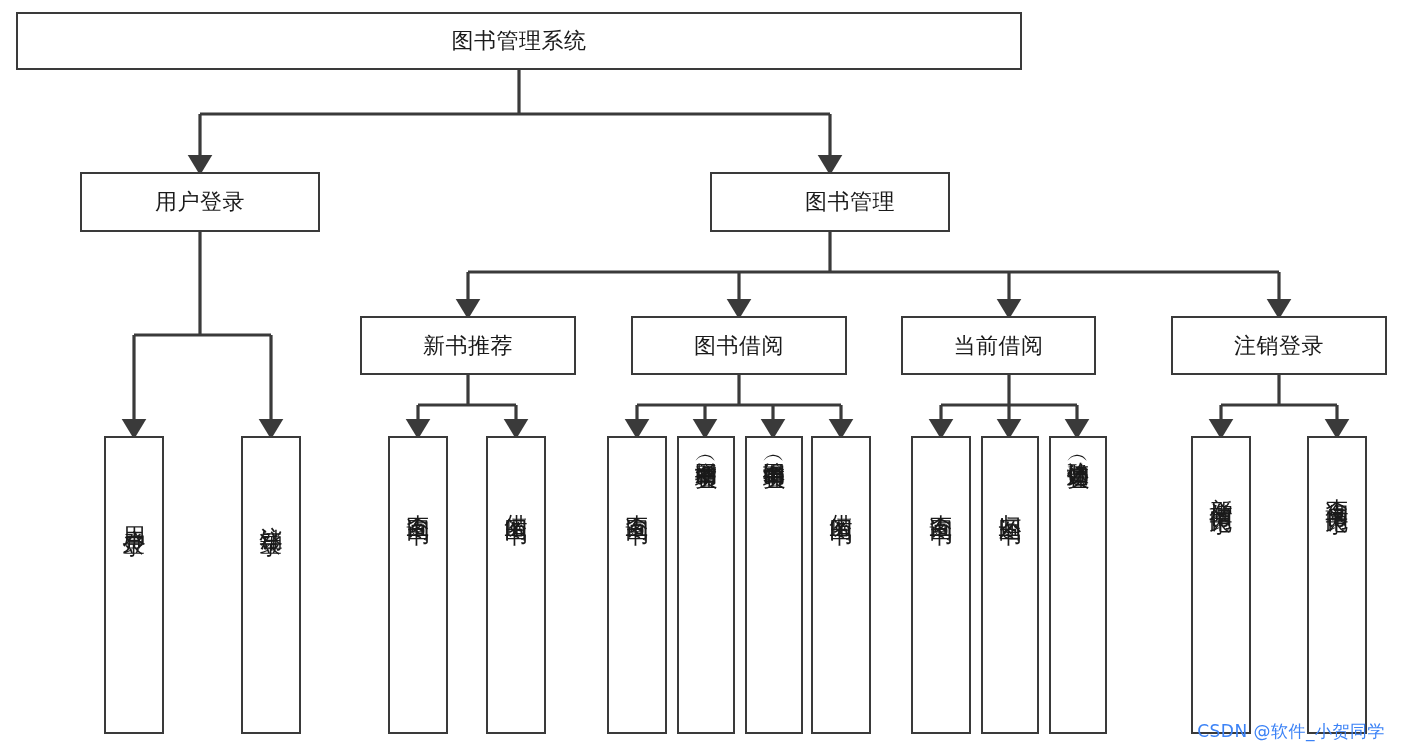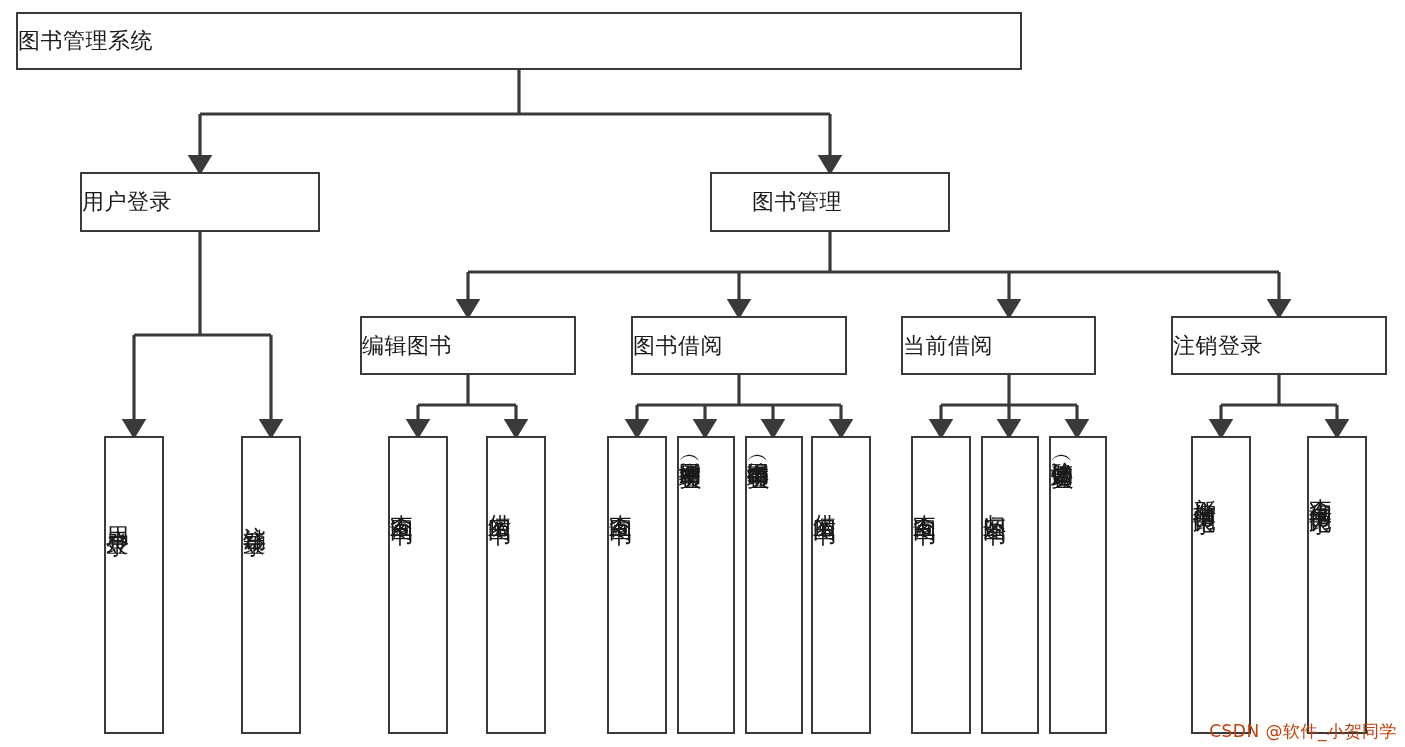"图书管理系统" .node { justify-content: none -> center }
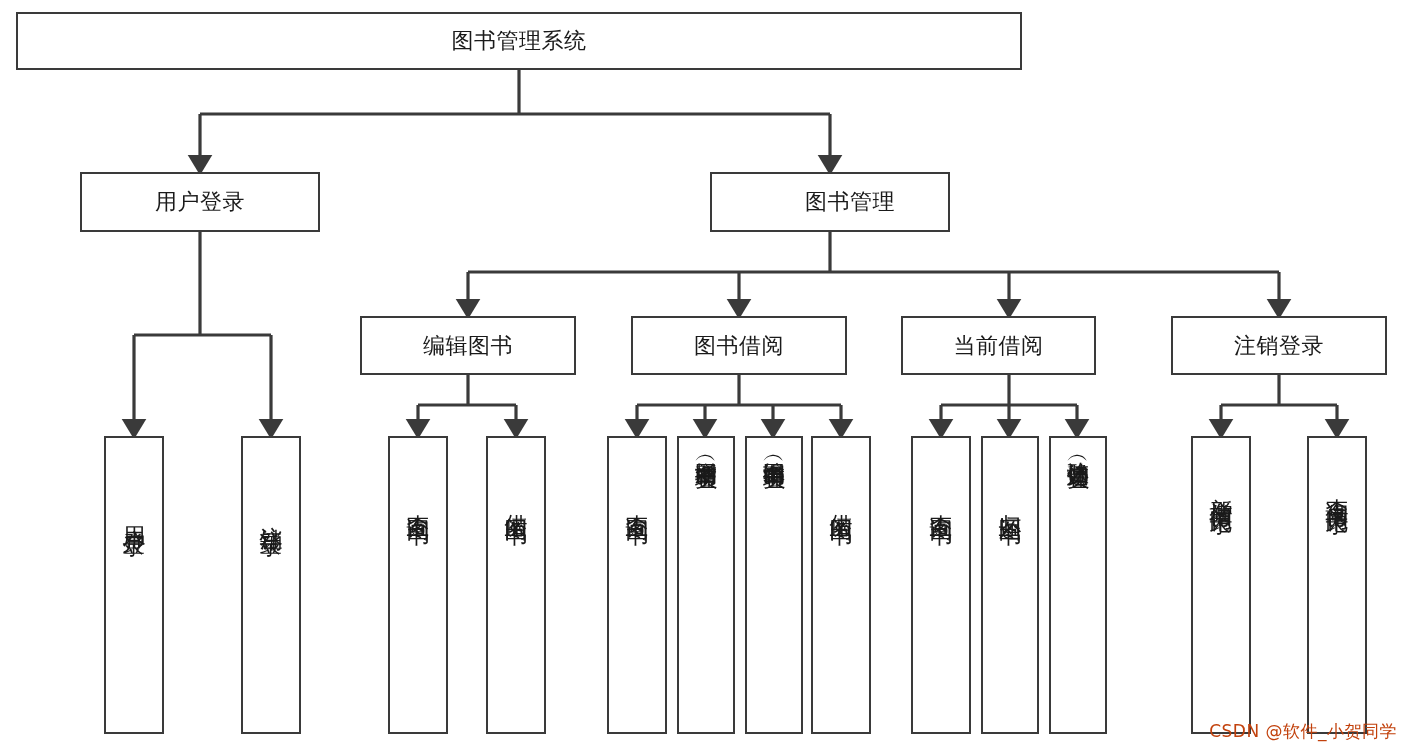"编辑图书" span.node-label { text: 编辑图书 -> 新书推荐 }
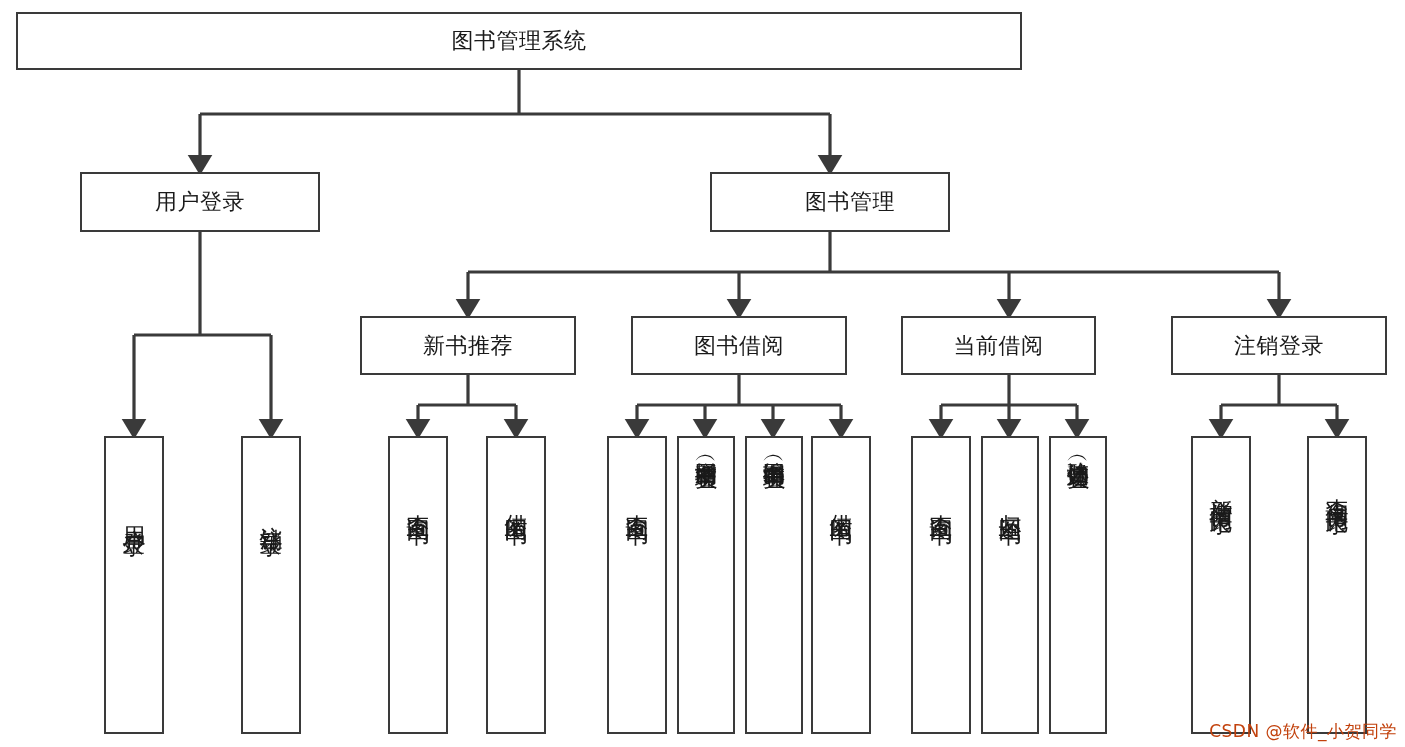"CSDN @软件_小贺同学" #watermark { color: #c2410c -> #3b82f6; right: 8px -> 20px }
